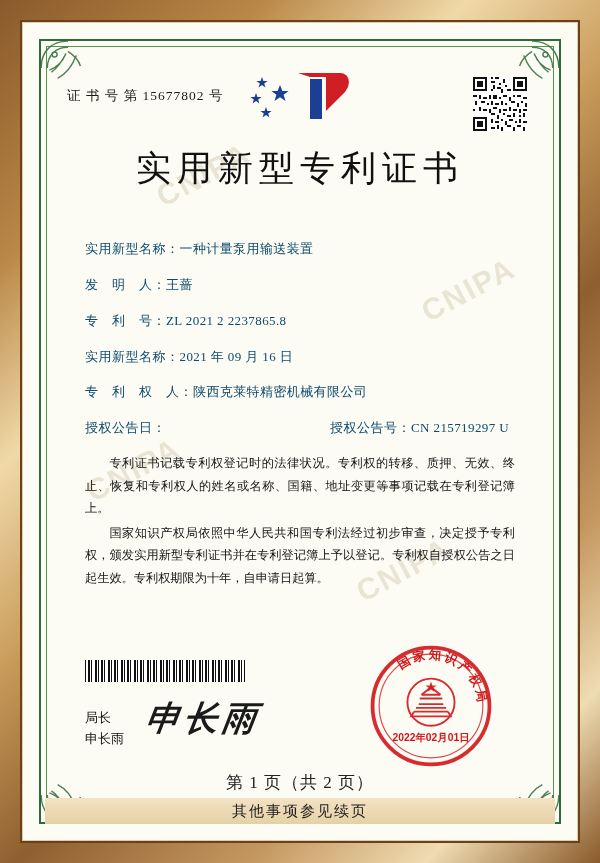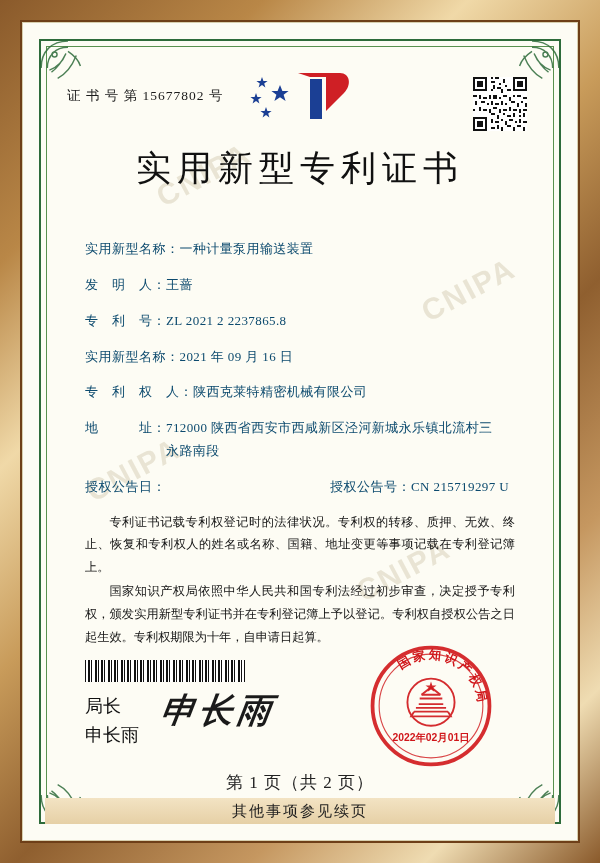"地 址：" div.field { html: <div> <span>地 址：</span> <span> <span>712000 陕西省西安市西咸新区泾河新城永乐镇北流村三</span> <span>永路南段</span> </span> </div> -> none }
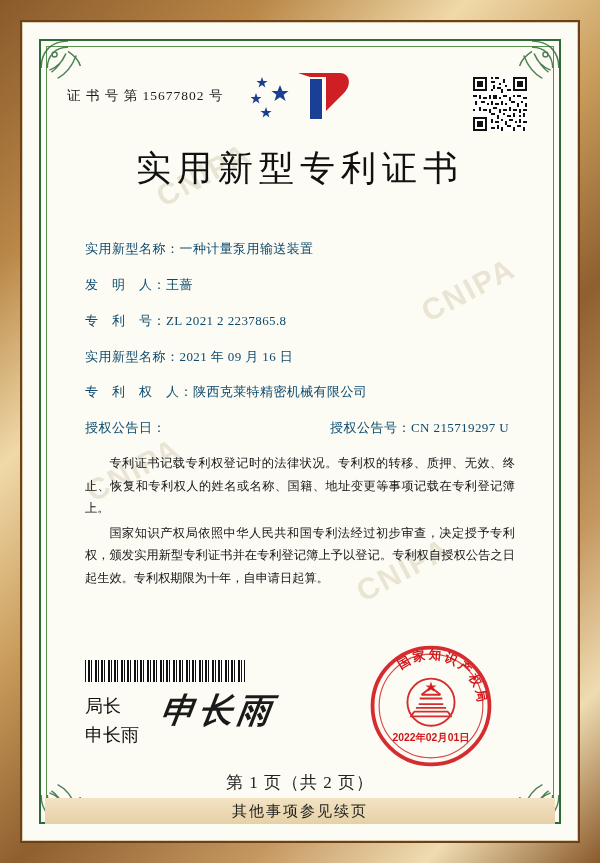"局长" .sig-labels { font-size: 18px -> 13px }
